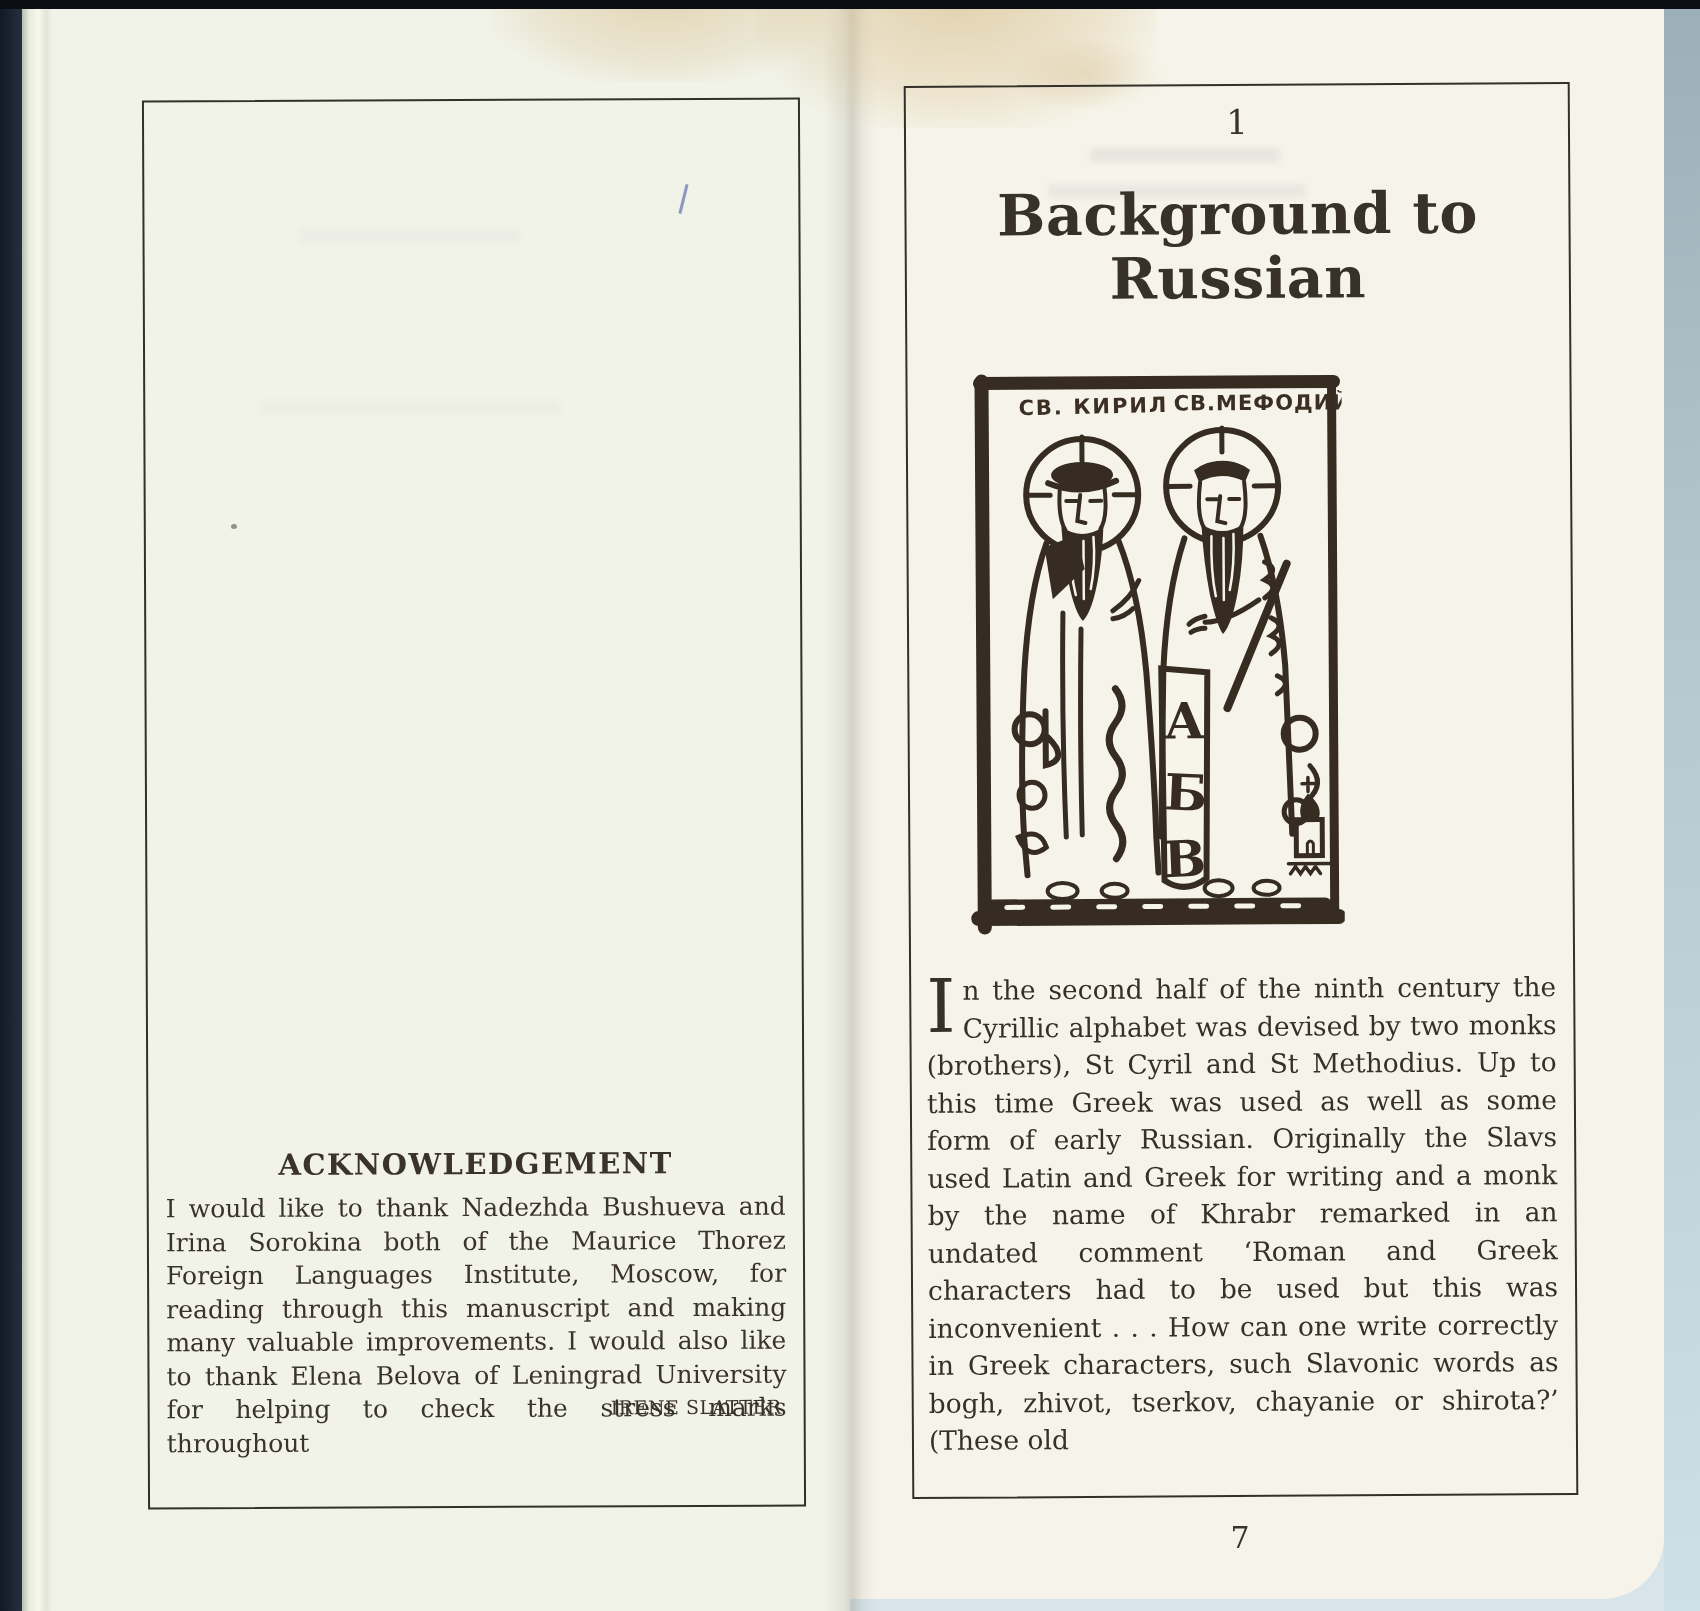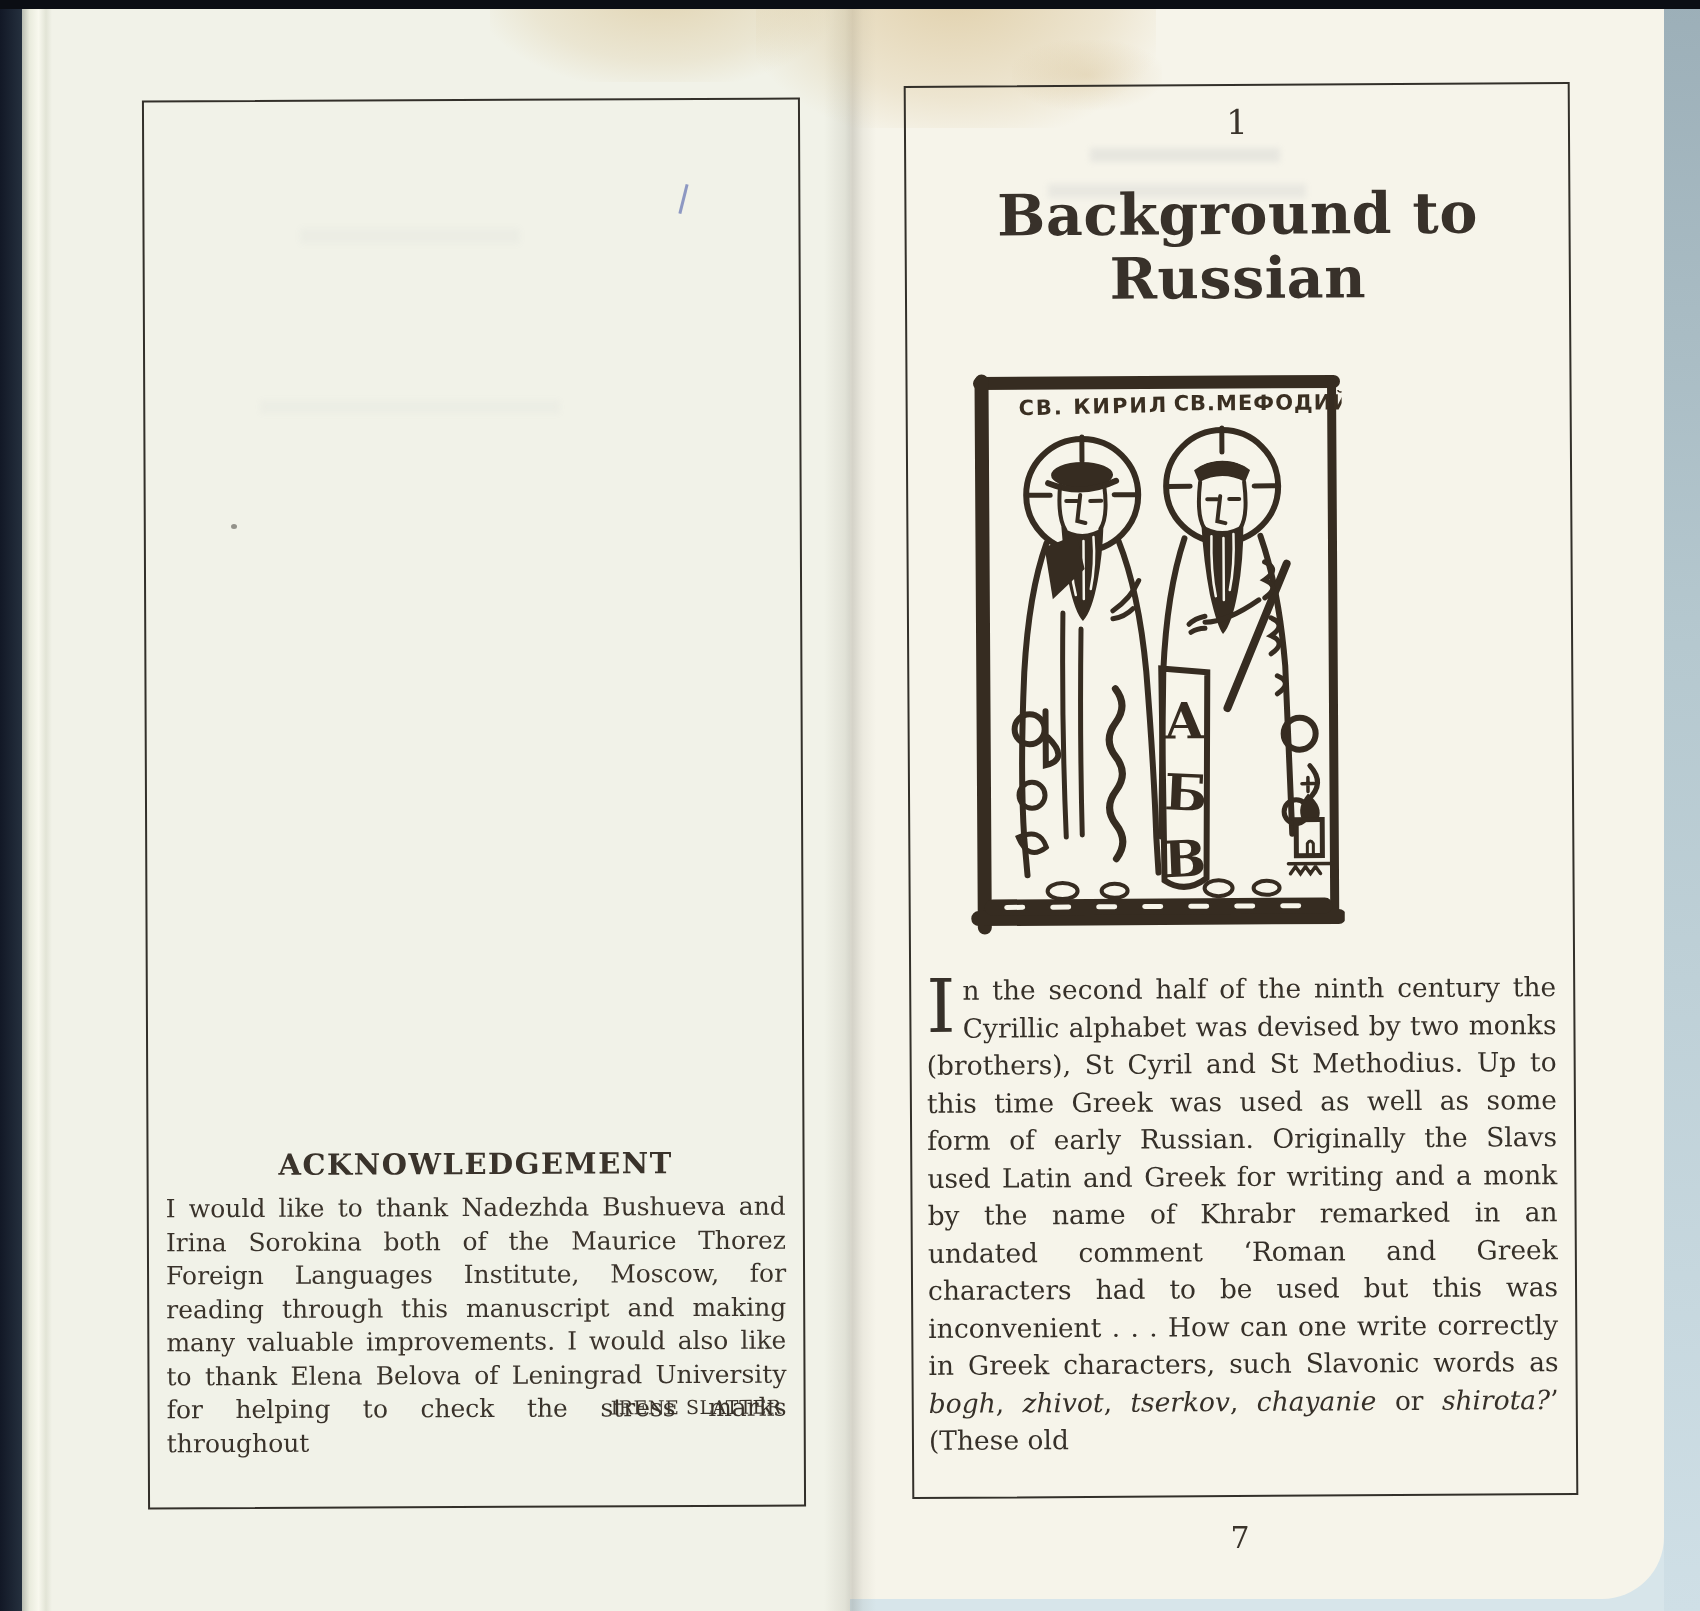"bogh" .body-par .it { font-style: italic -> none }
